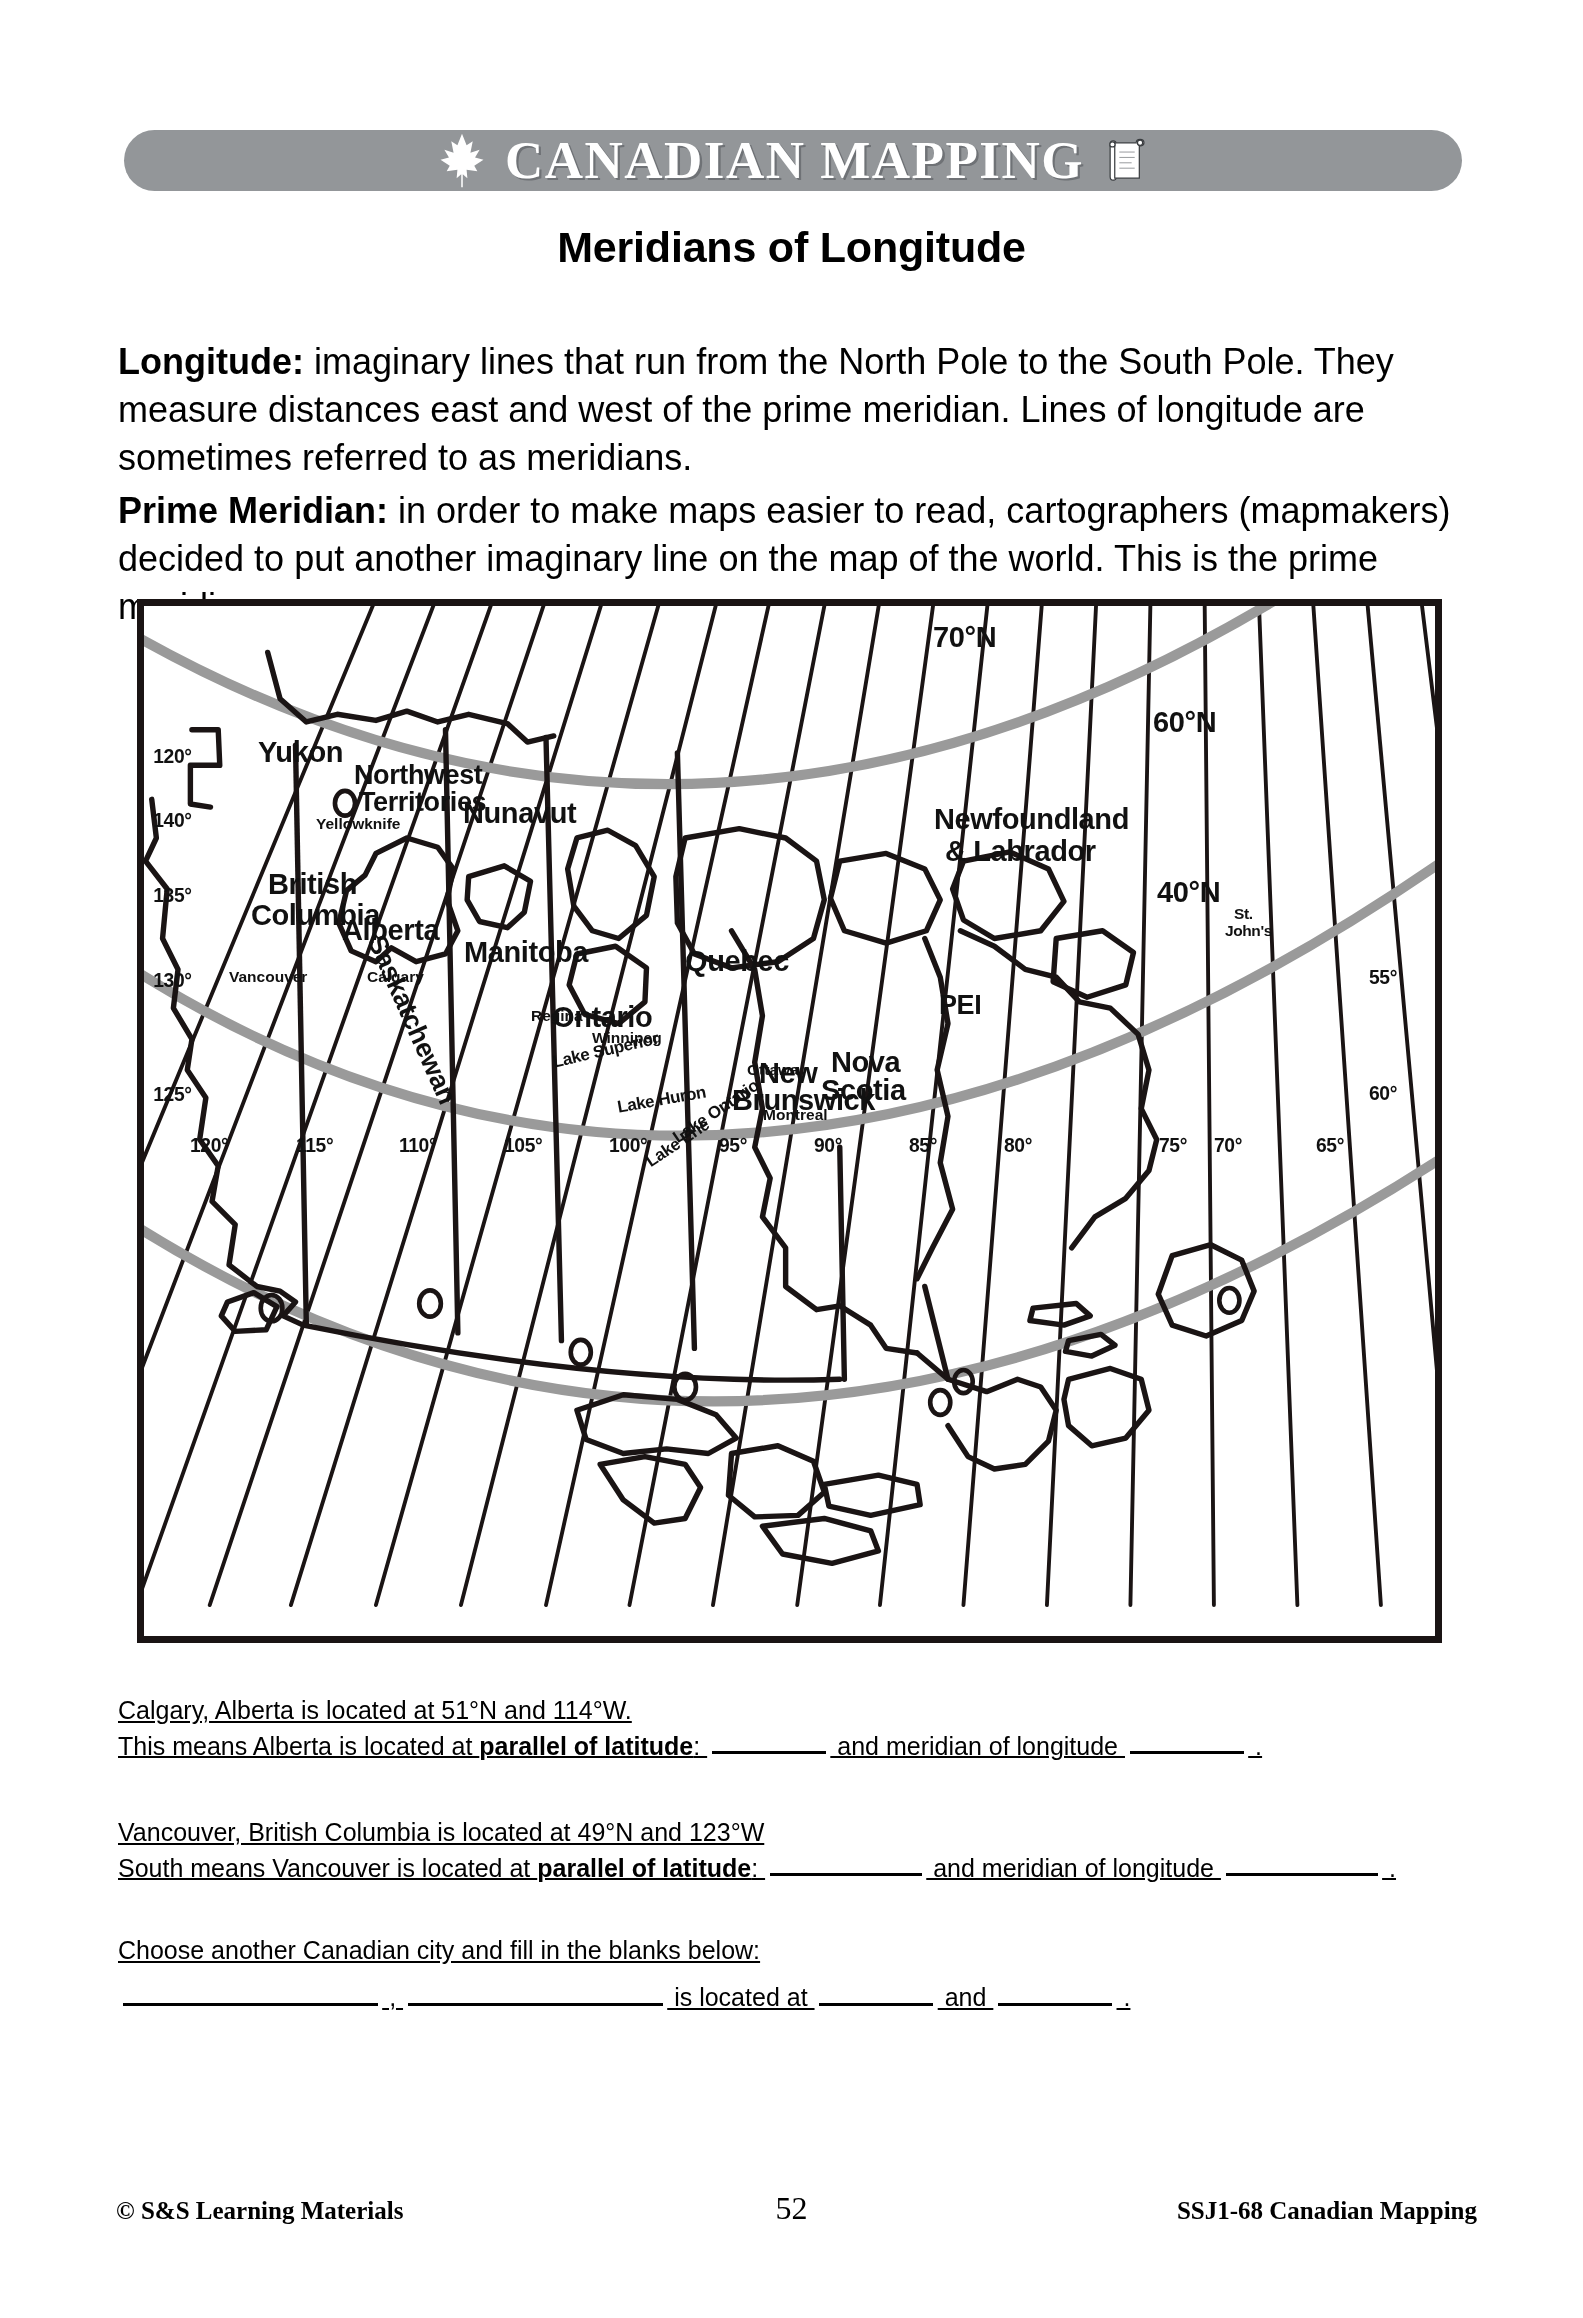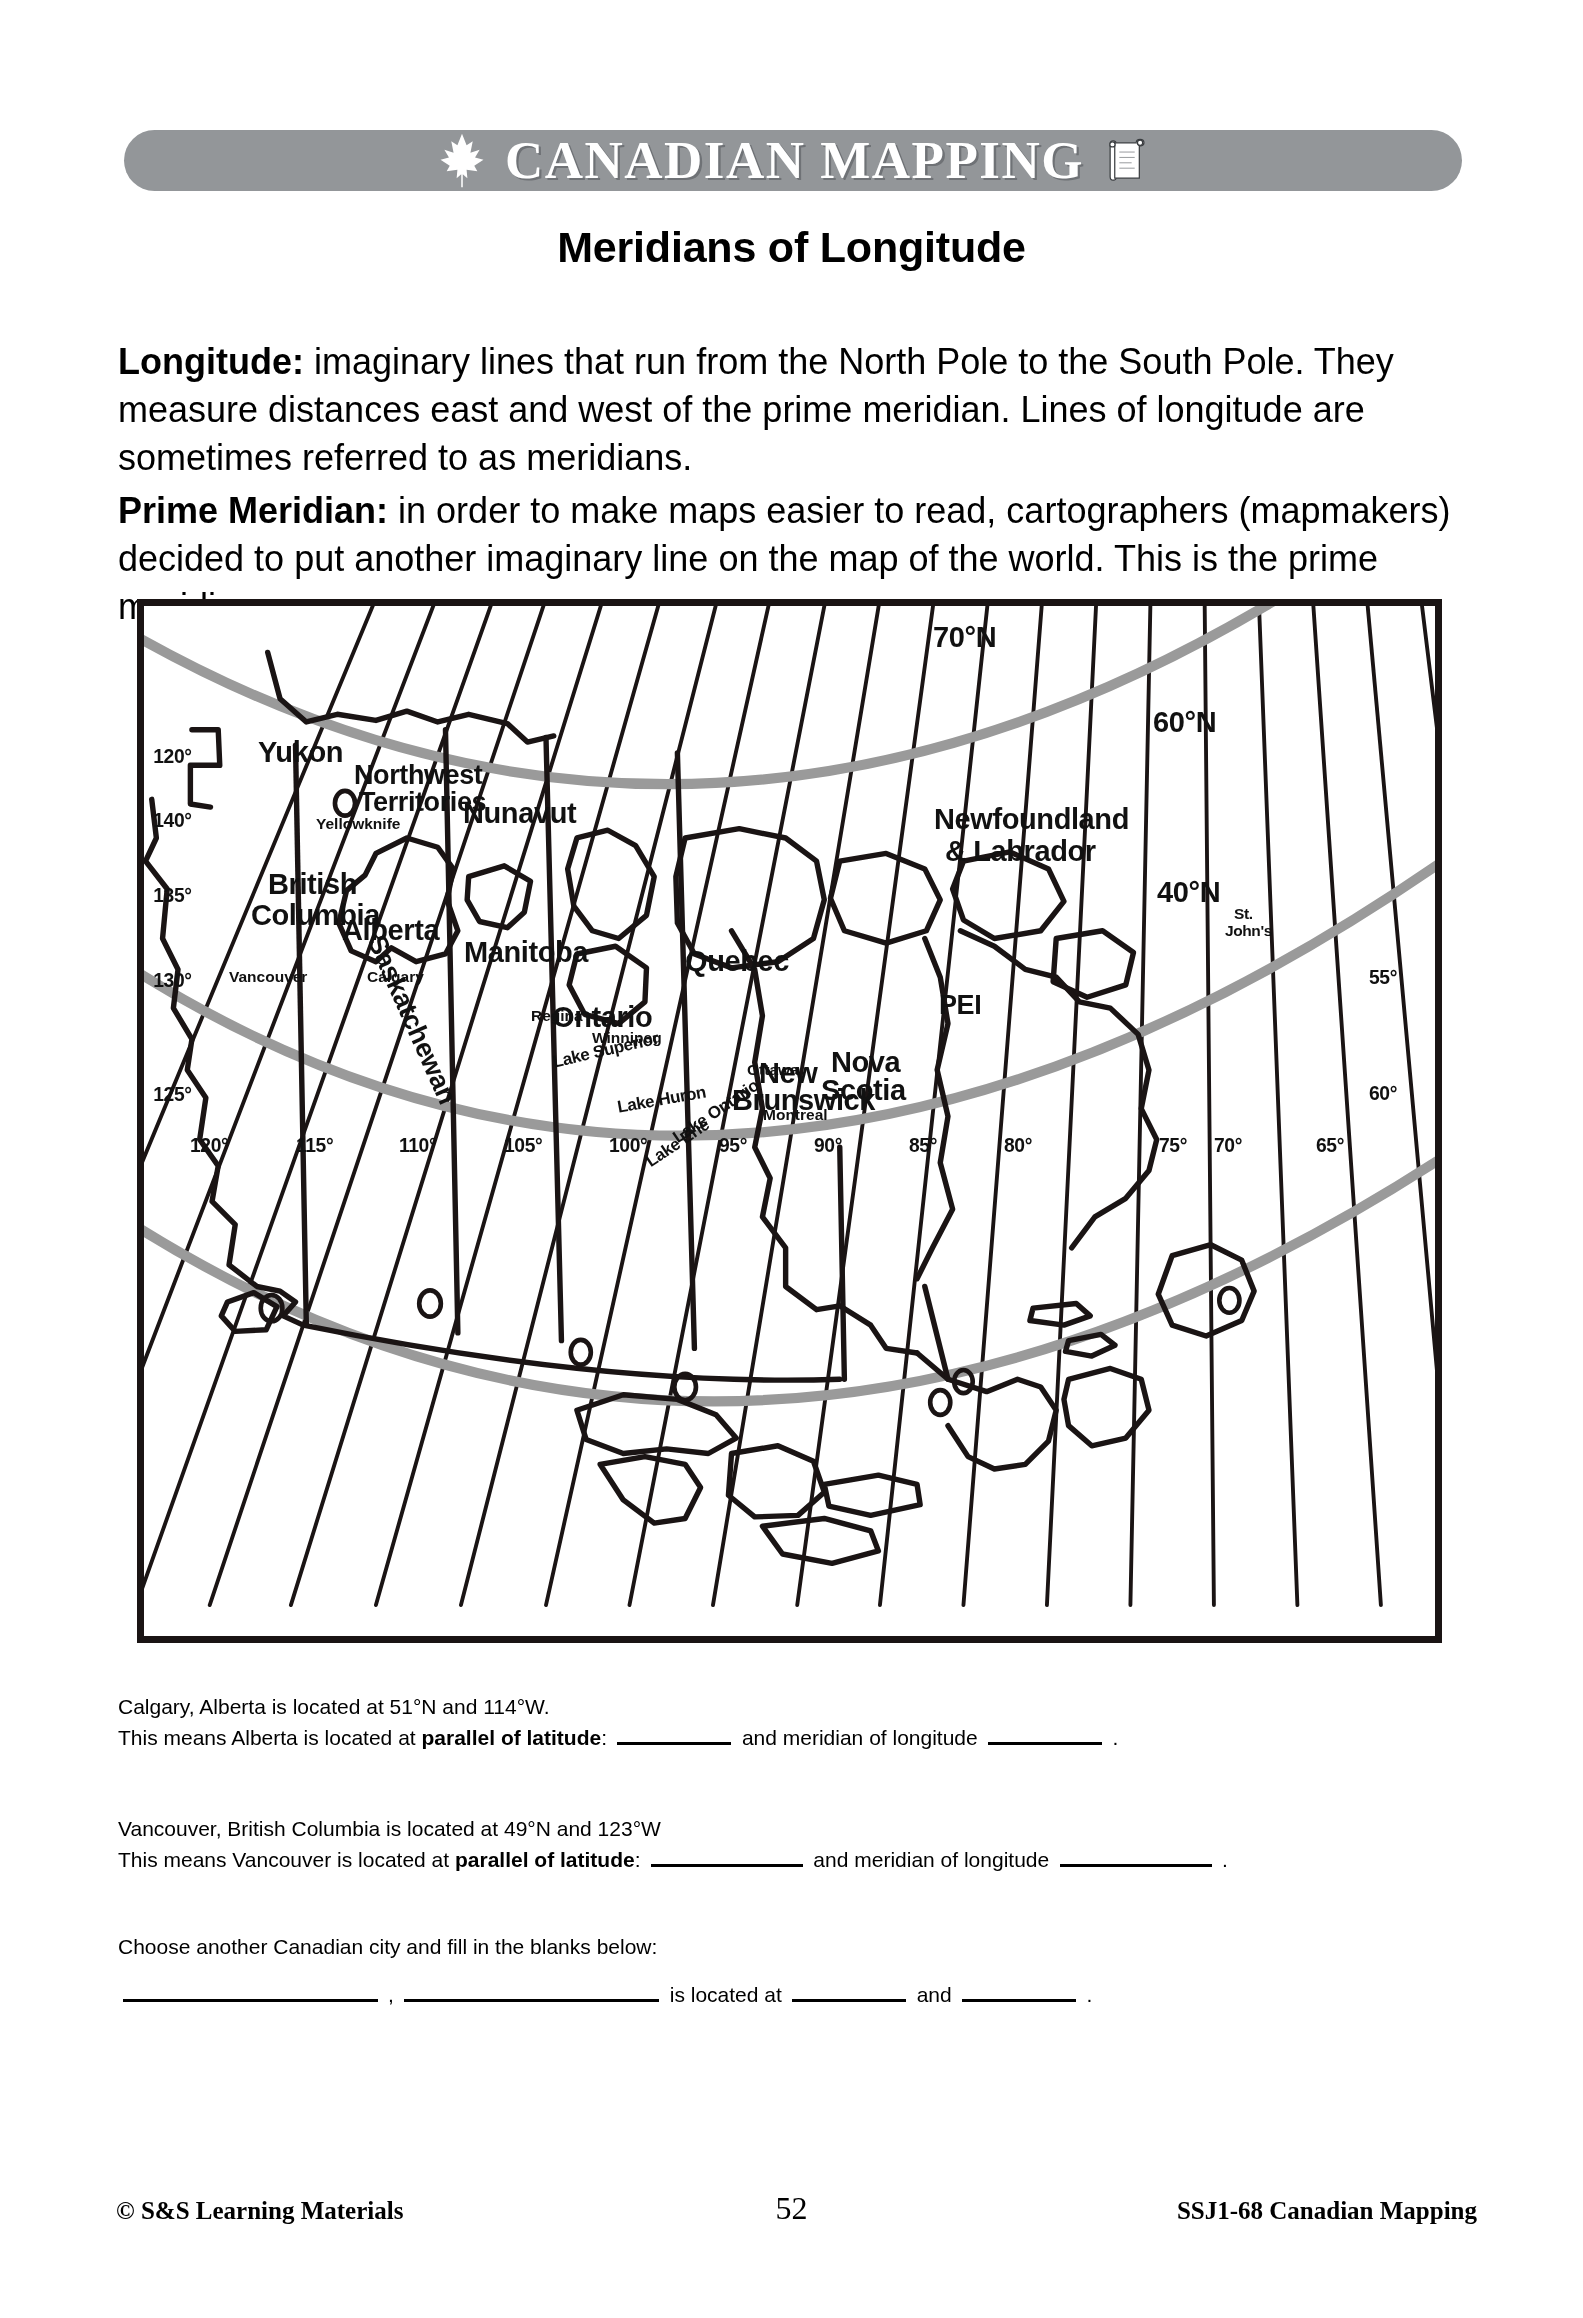"Calgary, Alberta is located at" .q { font-size: 21px -> 25px; text-decoration: none -> underline }
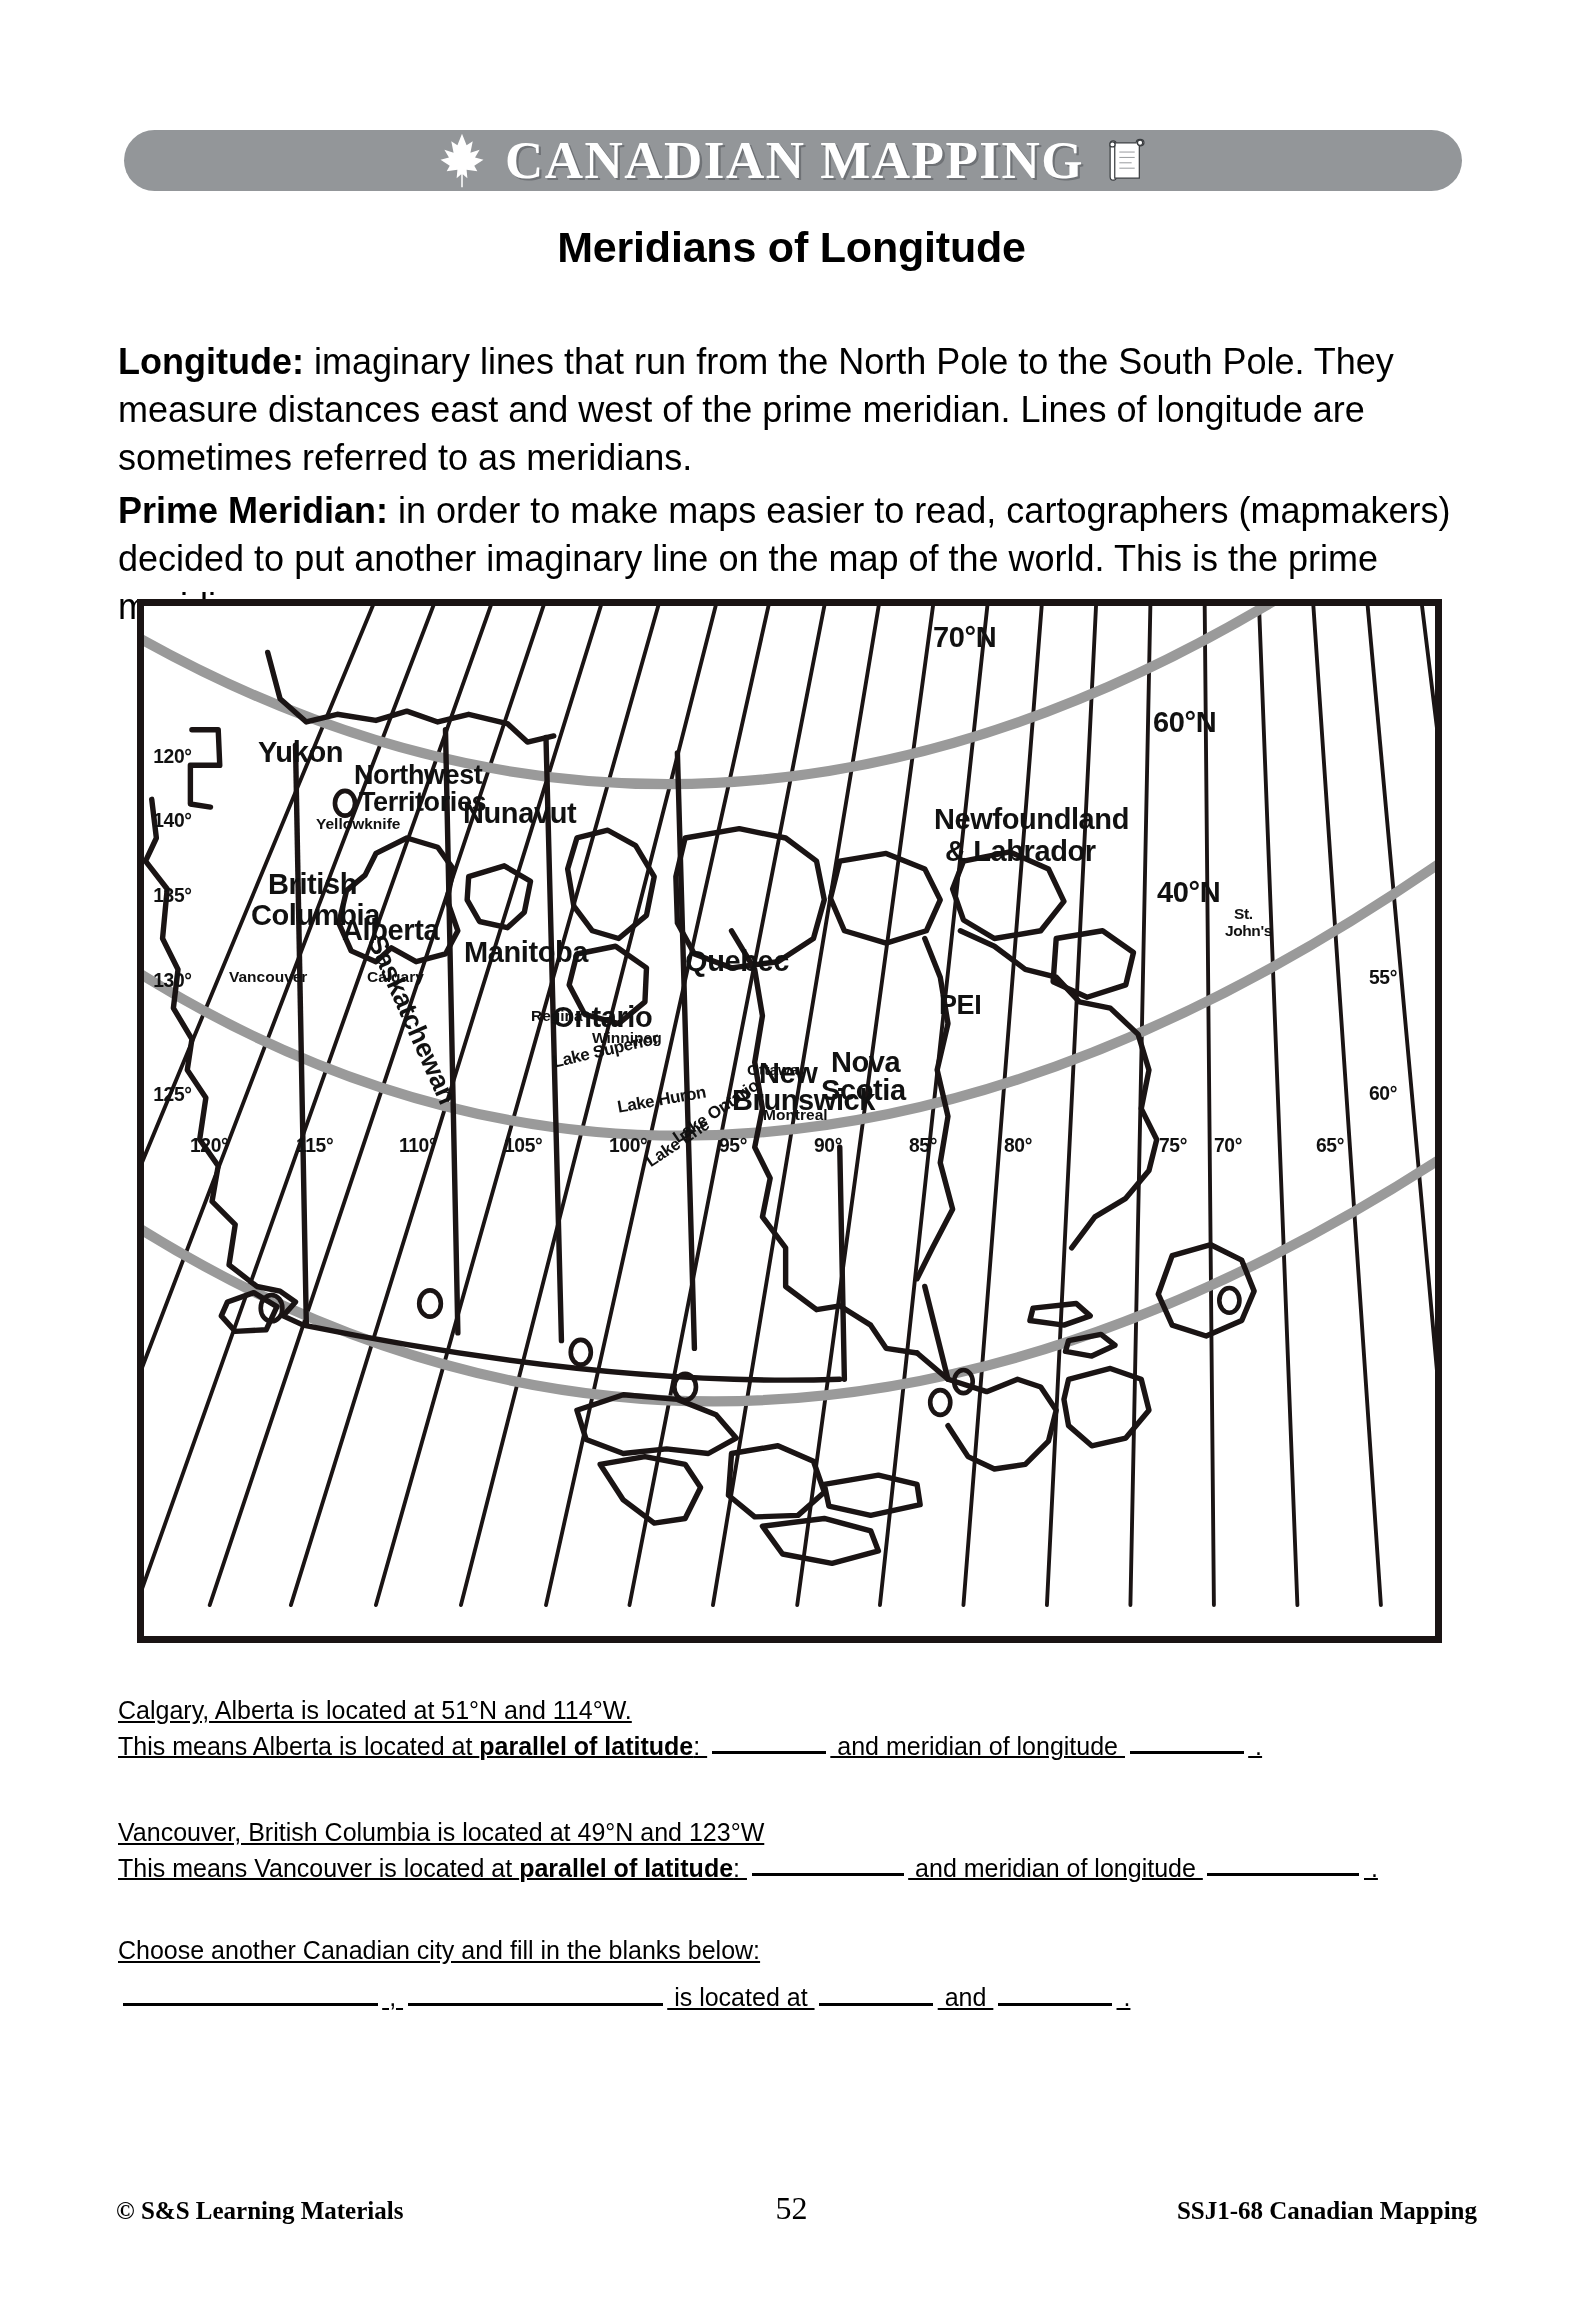"This means Vancouver is located" span { text: This -> South }
